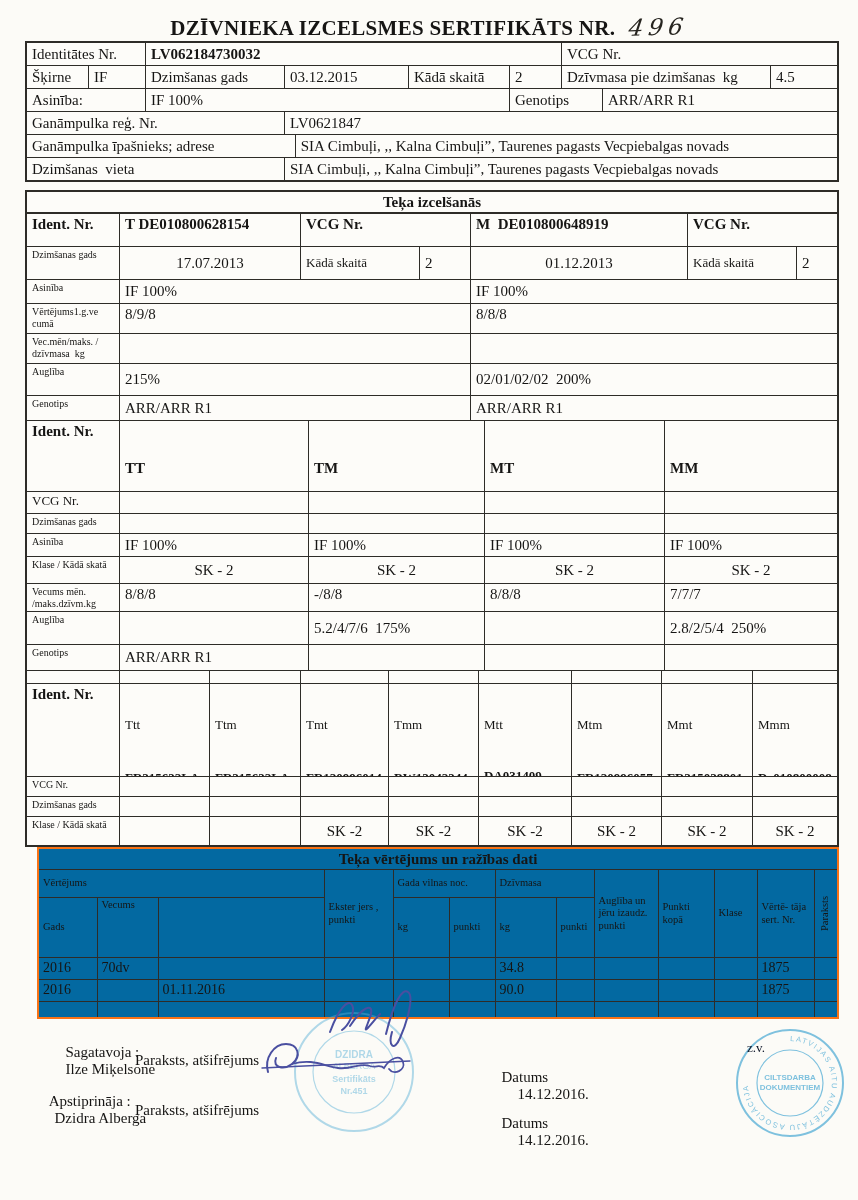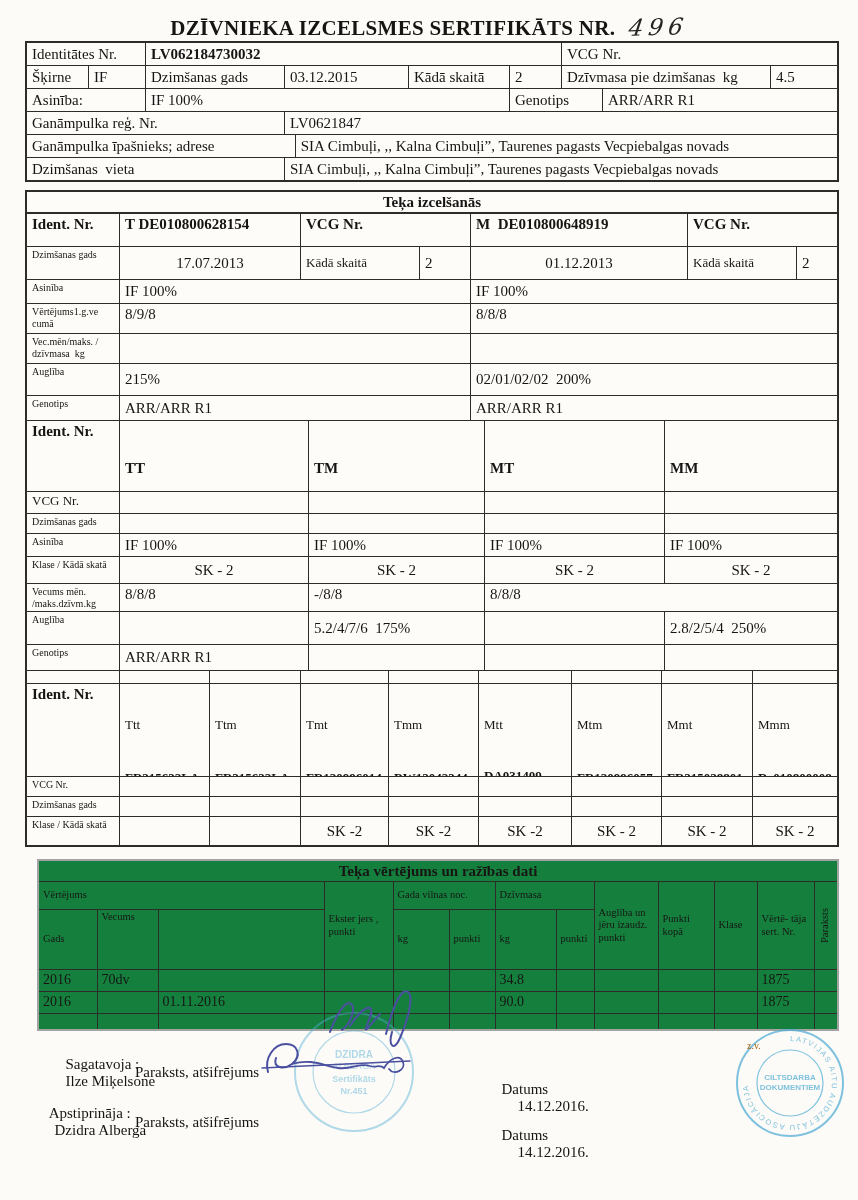"7/7/7" div.cell { html: none -> <div>7/7/7</div> }
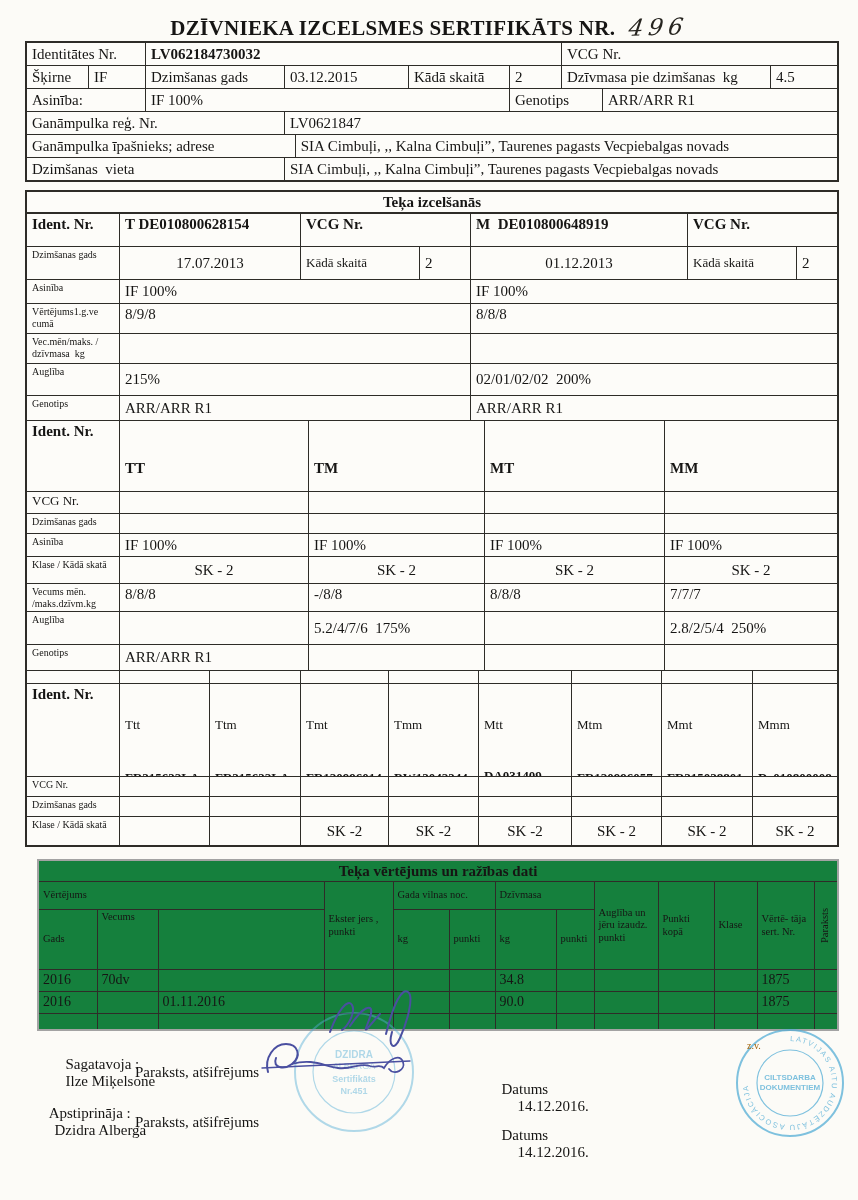"Teķa vērtējums un ražības dati" #evaltbl { background: #15803d -> #0369a1; border: 2px solid #a3a3a3 -> 2px solid #f97316; margin-top: 12px -> 0 }
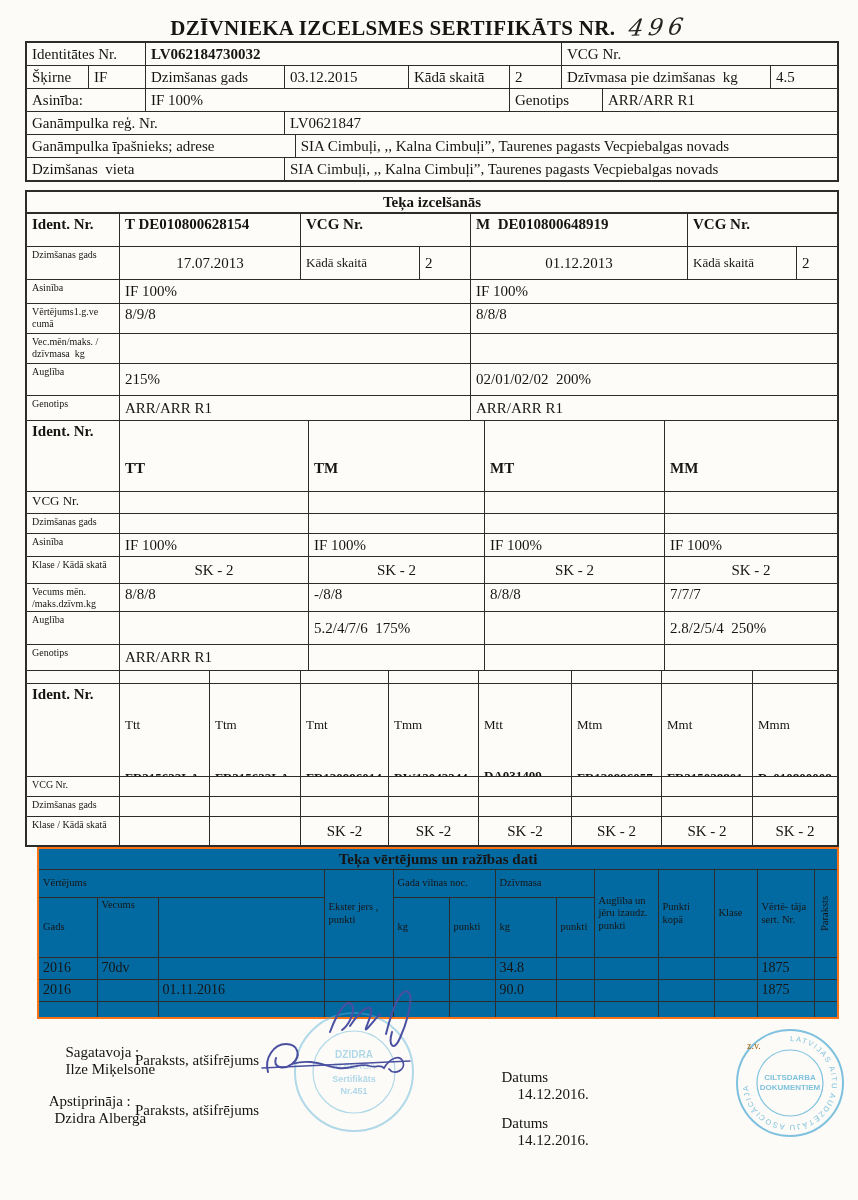"z.v." .zv { color: #a16207 -> #0f172a; font-size: 10px -> 13px }
